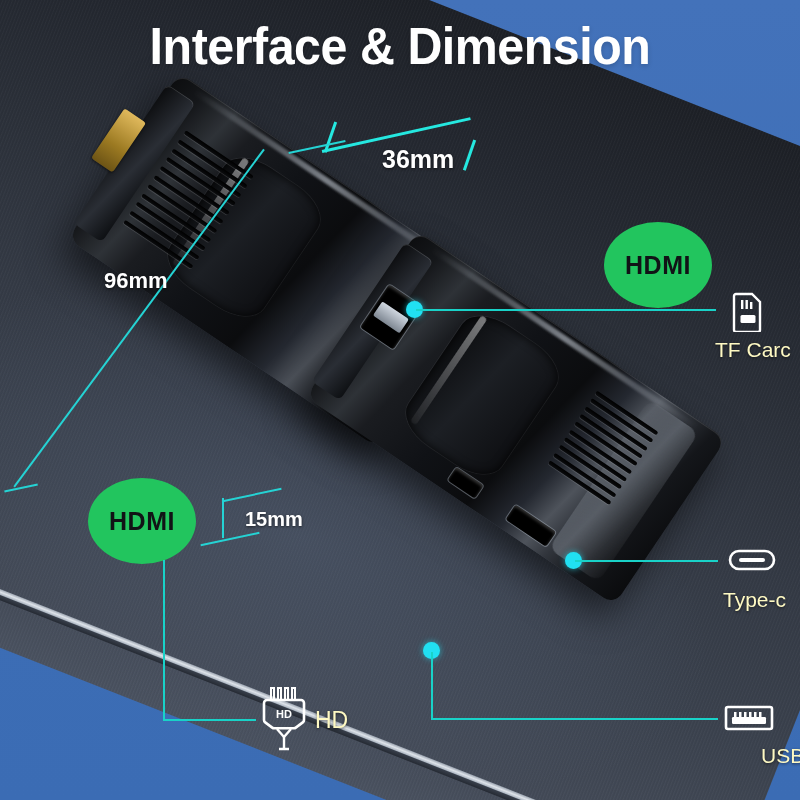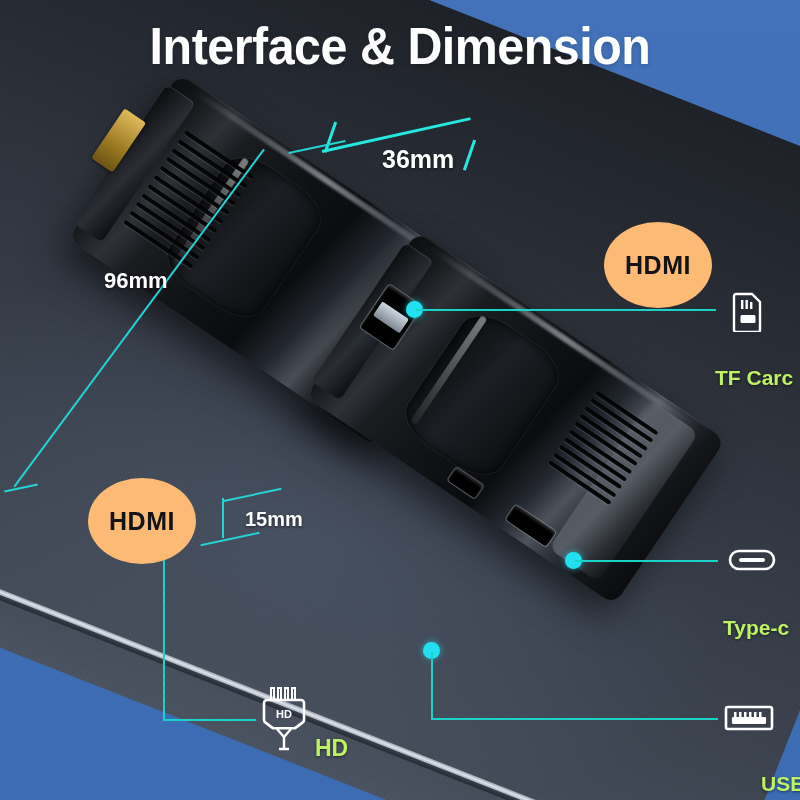"HDMI" .badge { background: #fdba74 -> #22c55e }
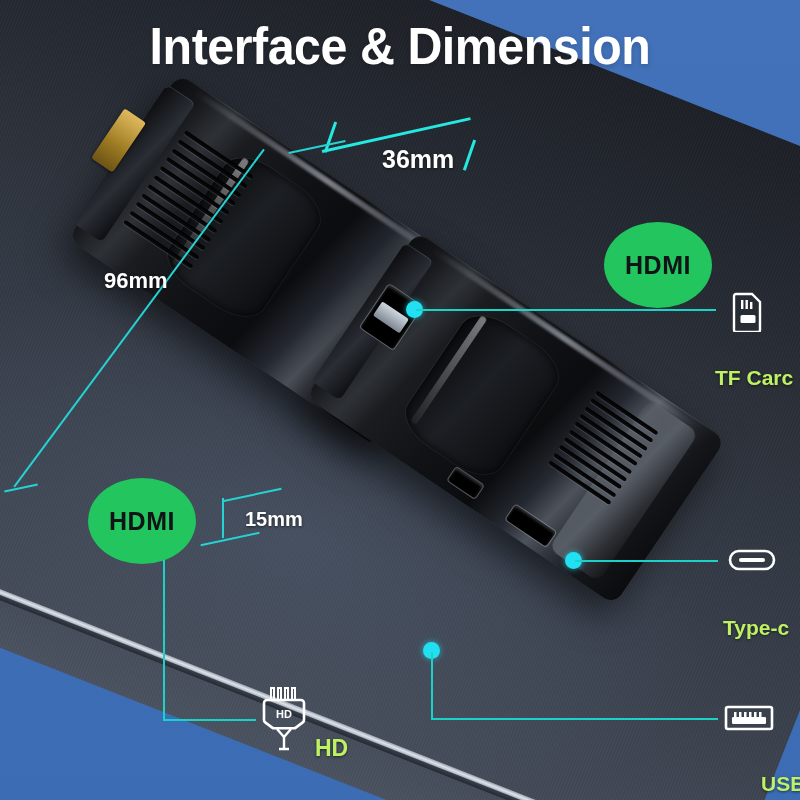"TF Carc" .callout-label { color: #bef264 -> #fef9c3; font-weight: bold -> normal; margin-top: 28px -> none }
